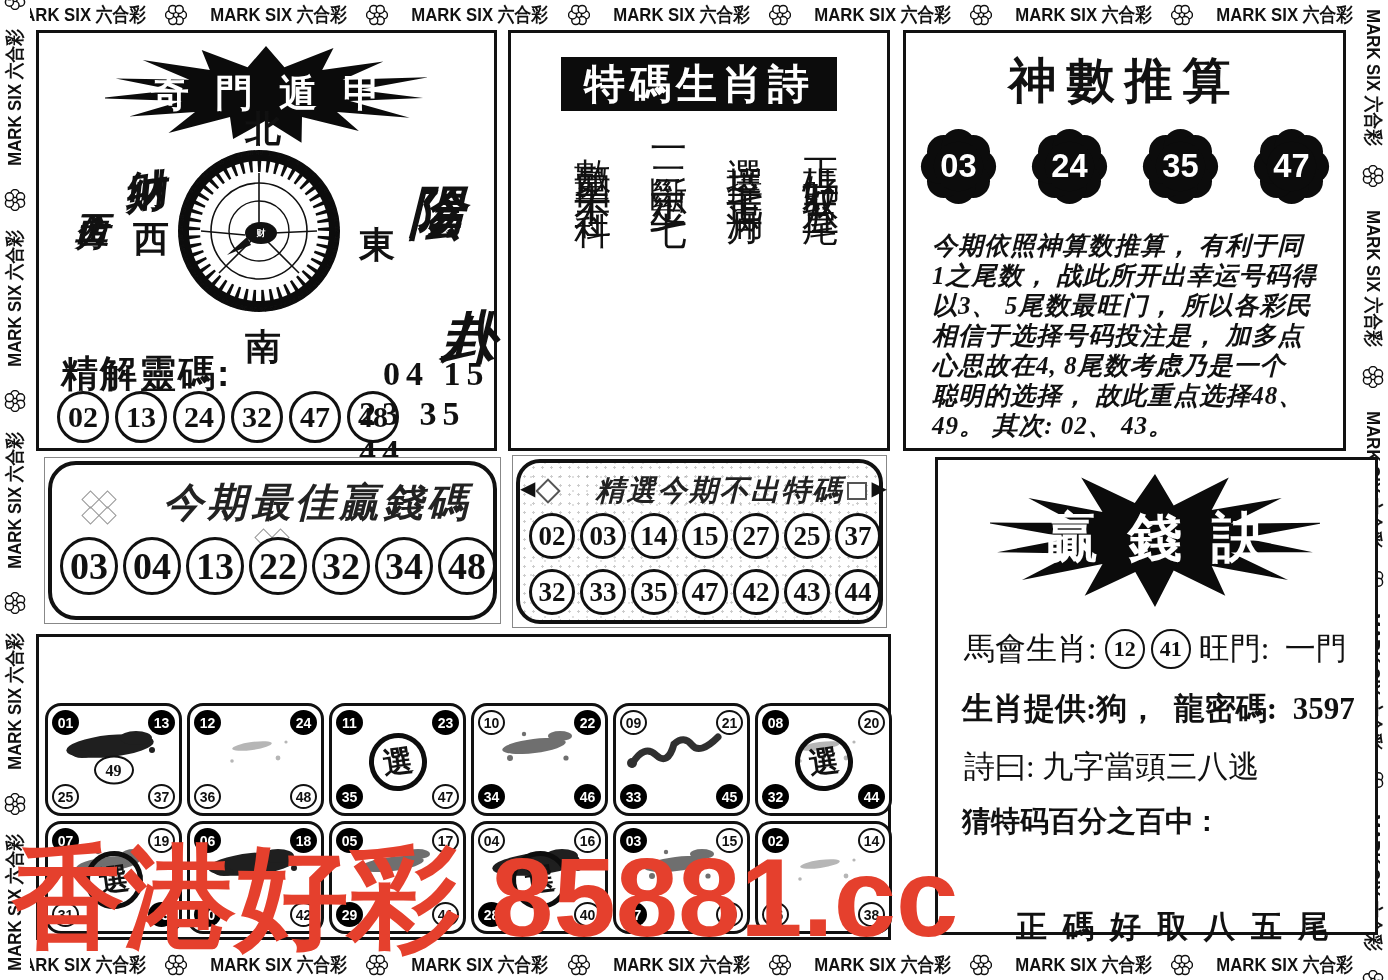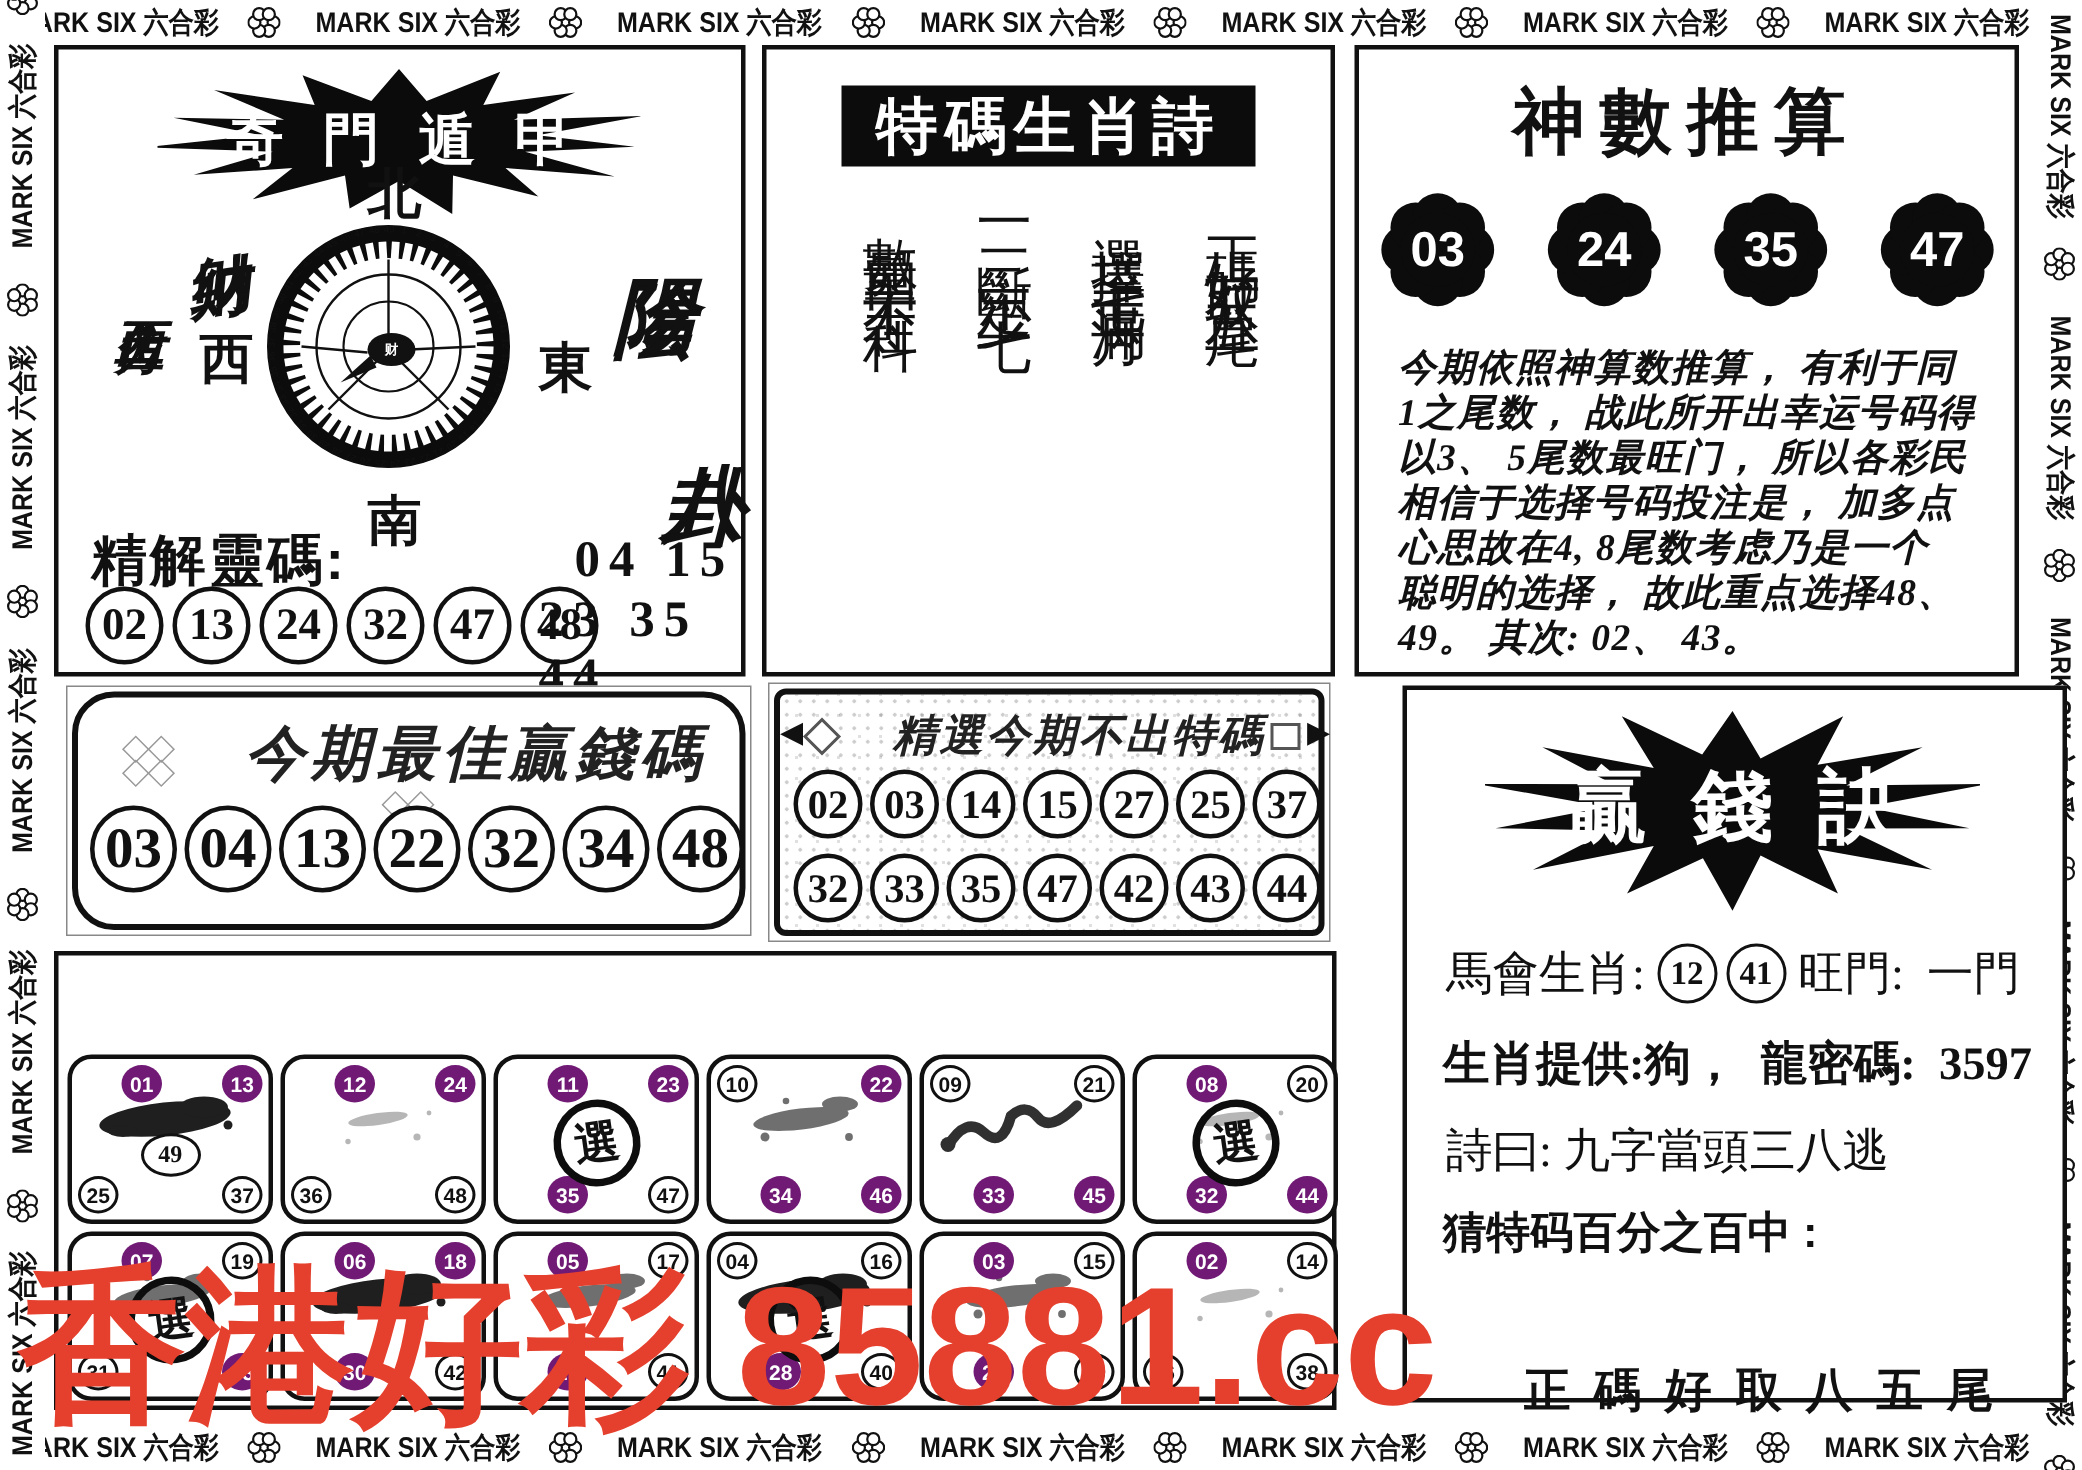"◀ 精選今期不出特碼 ▶" div.roundinner { border-radius: 8px -> 24px }
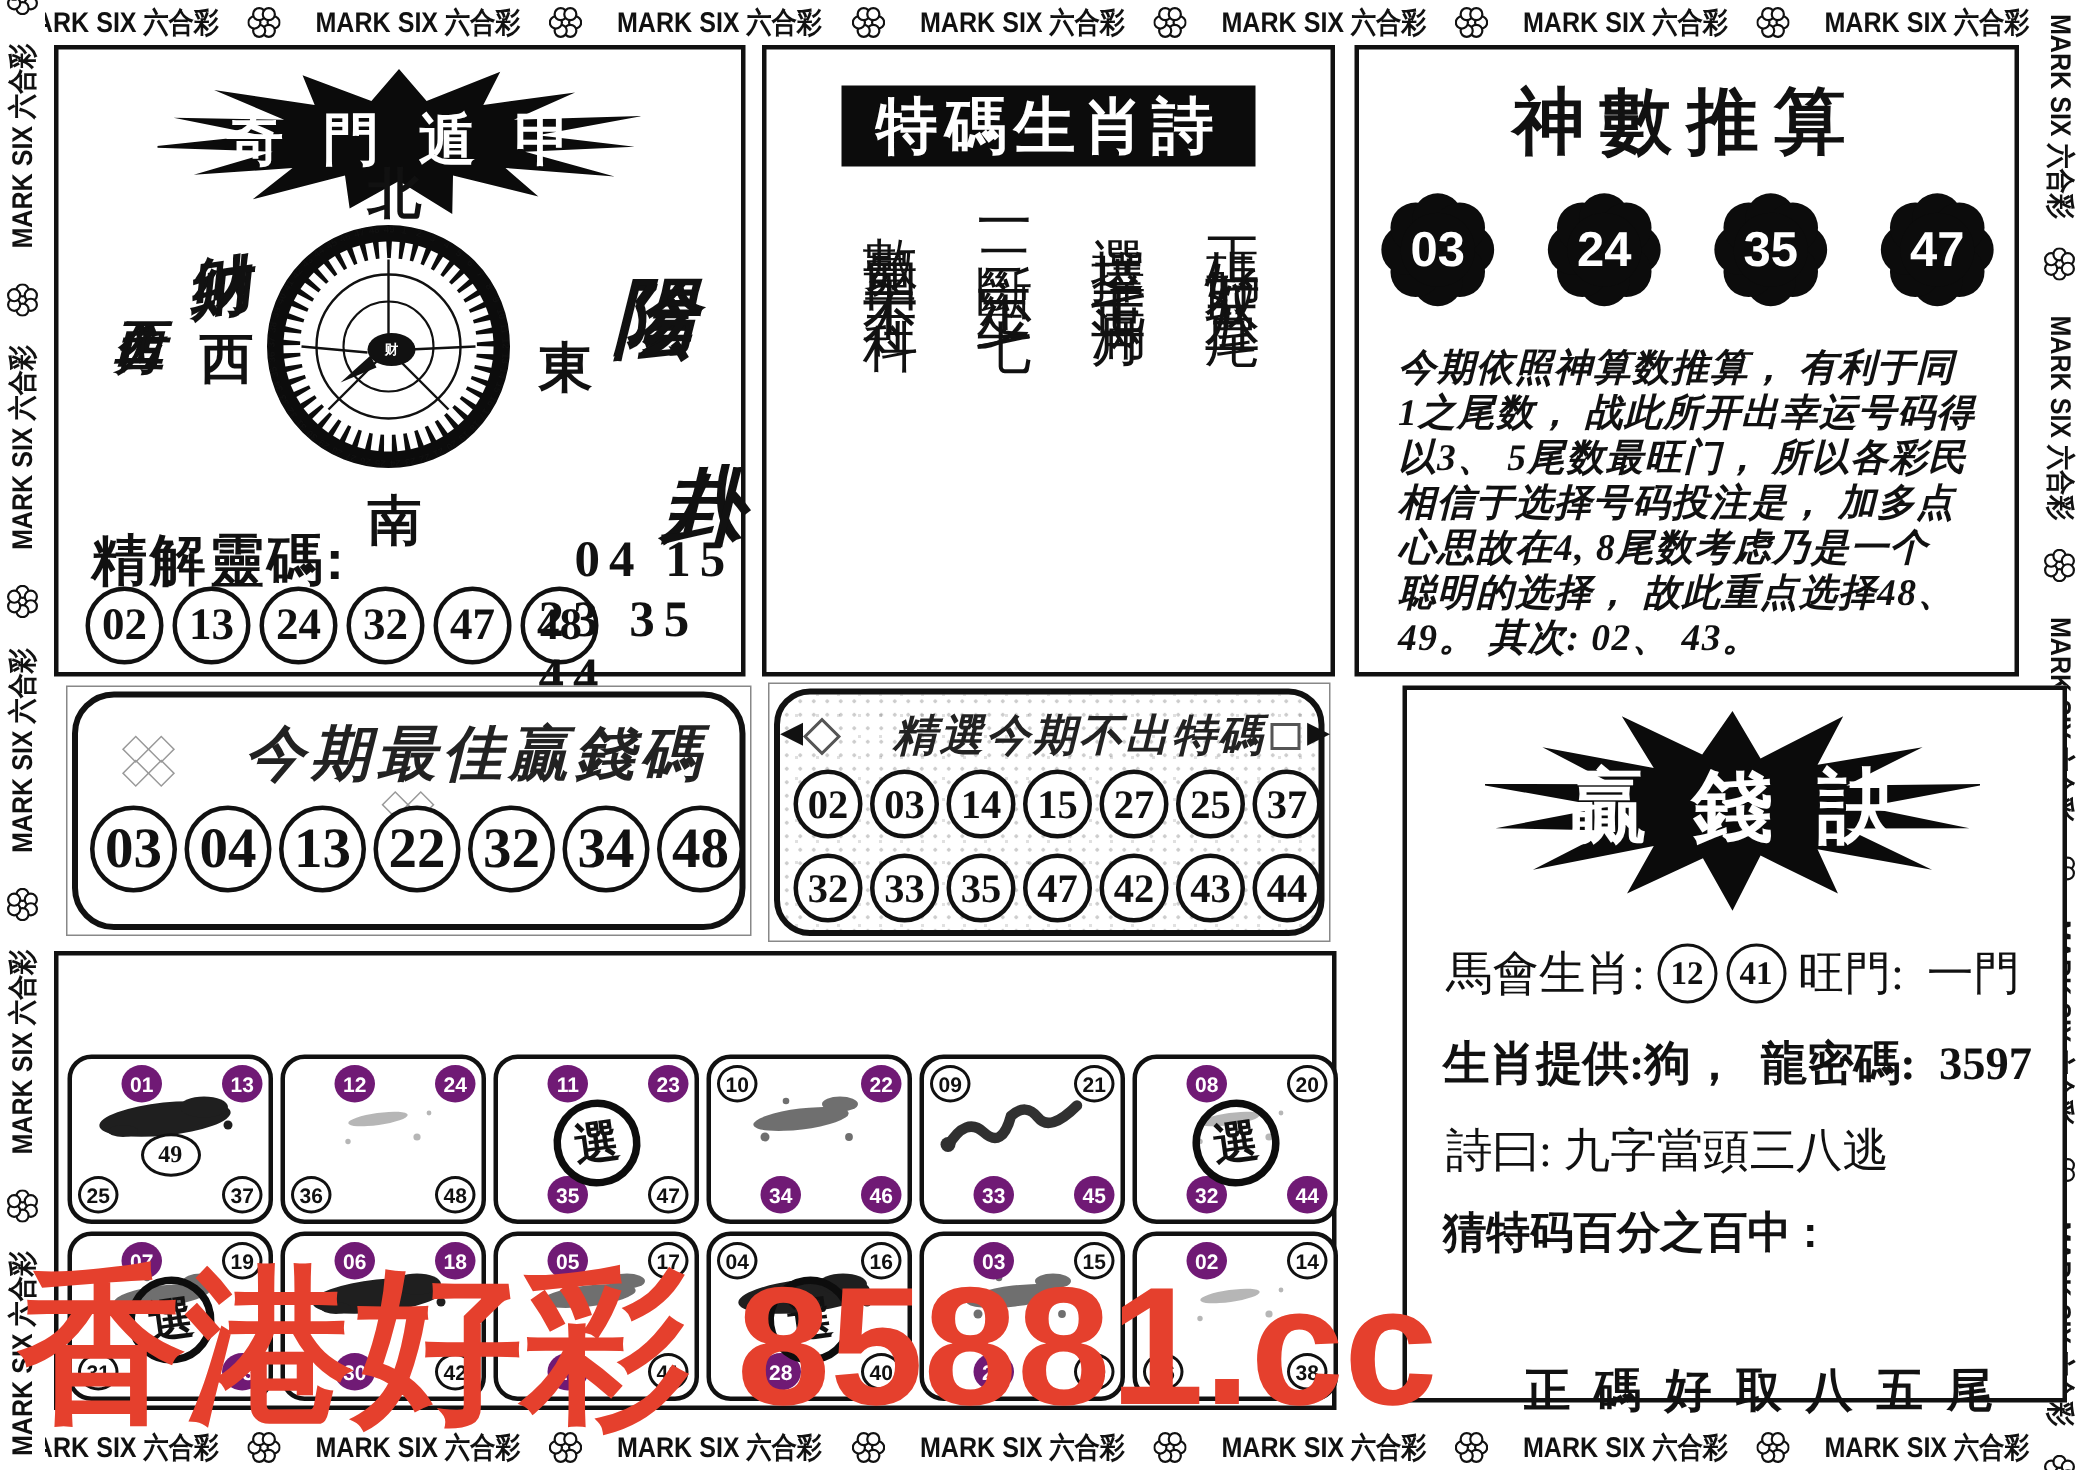"01" .zc-badge.filled { background: #701a75 -> #000000; margin-left: 29px -> none }
